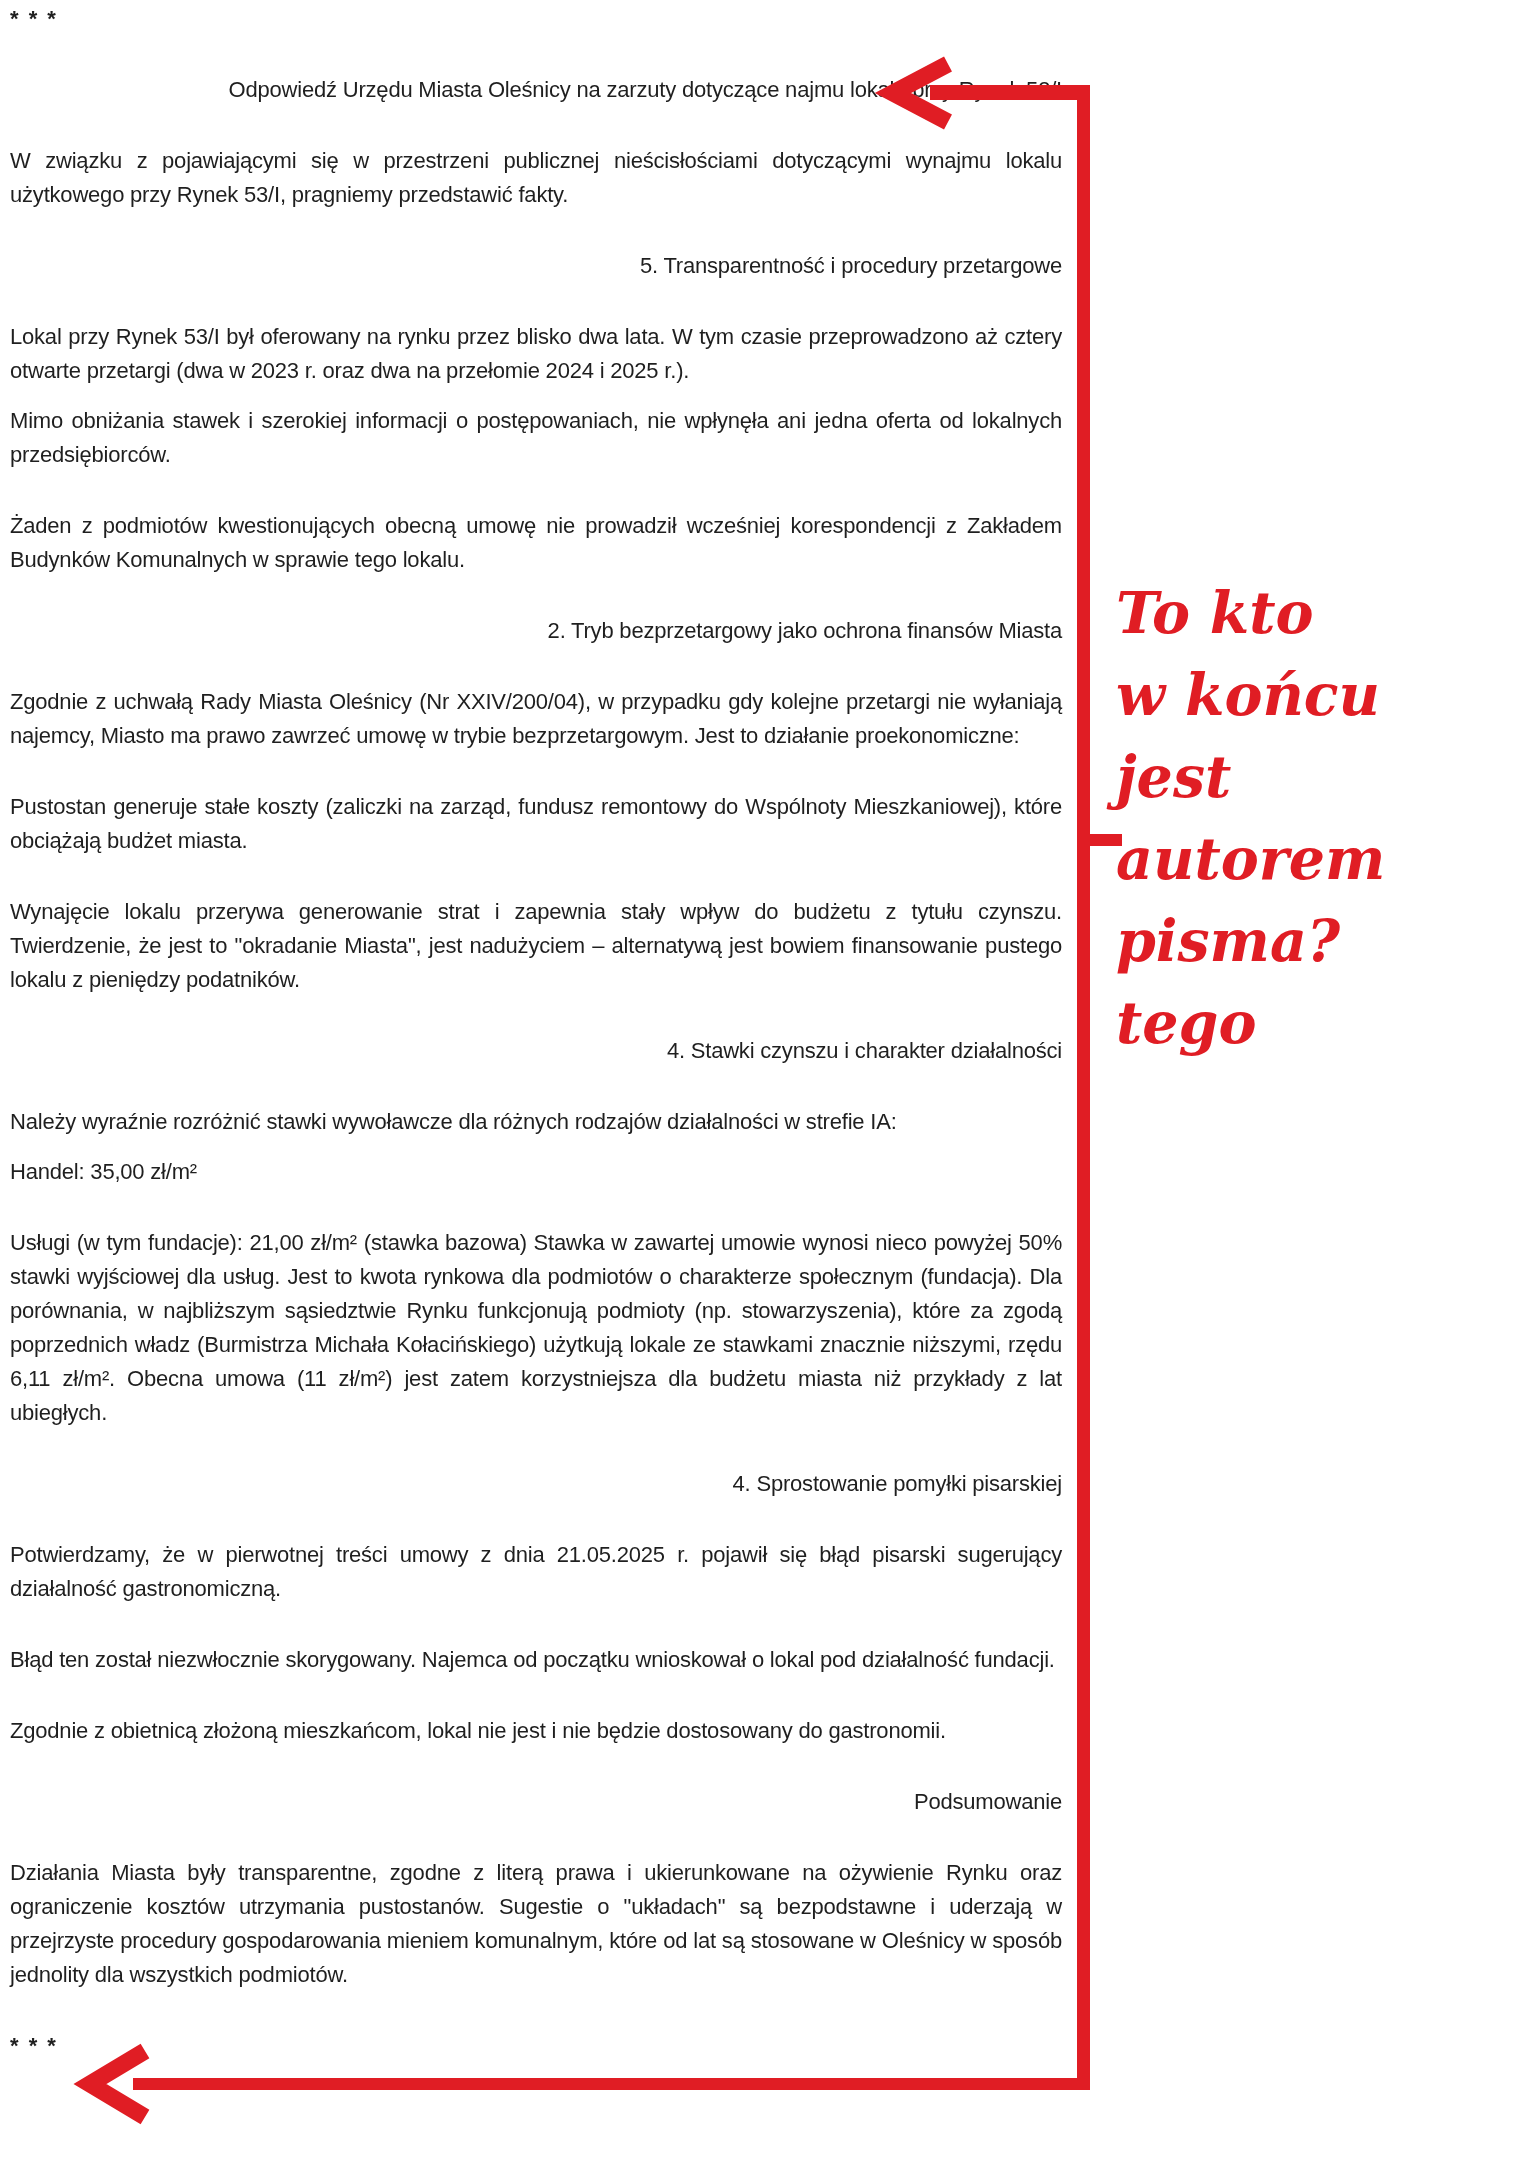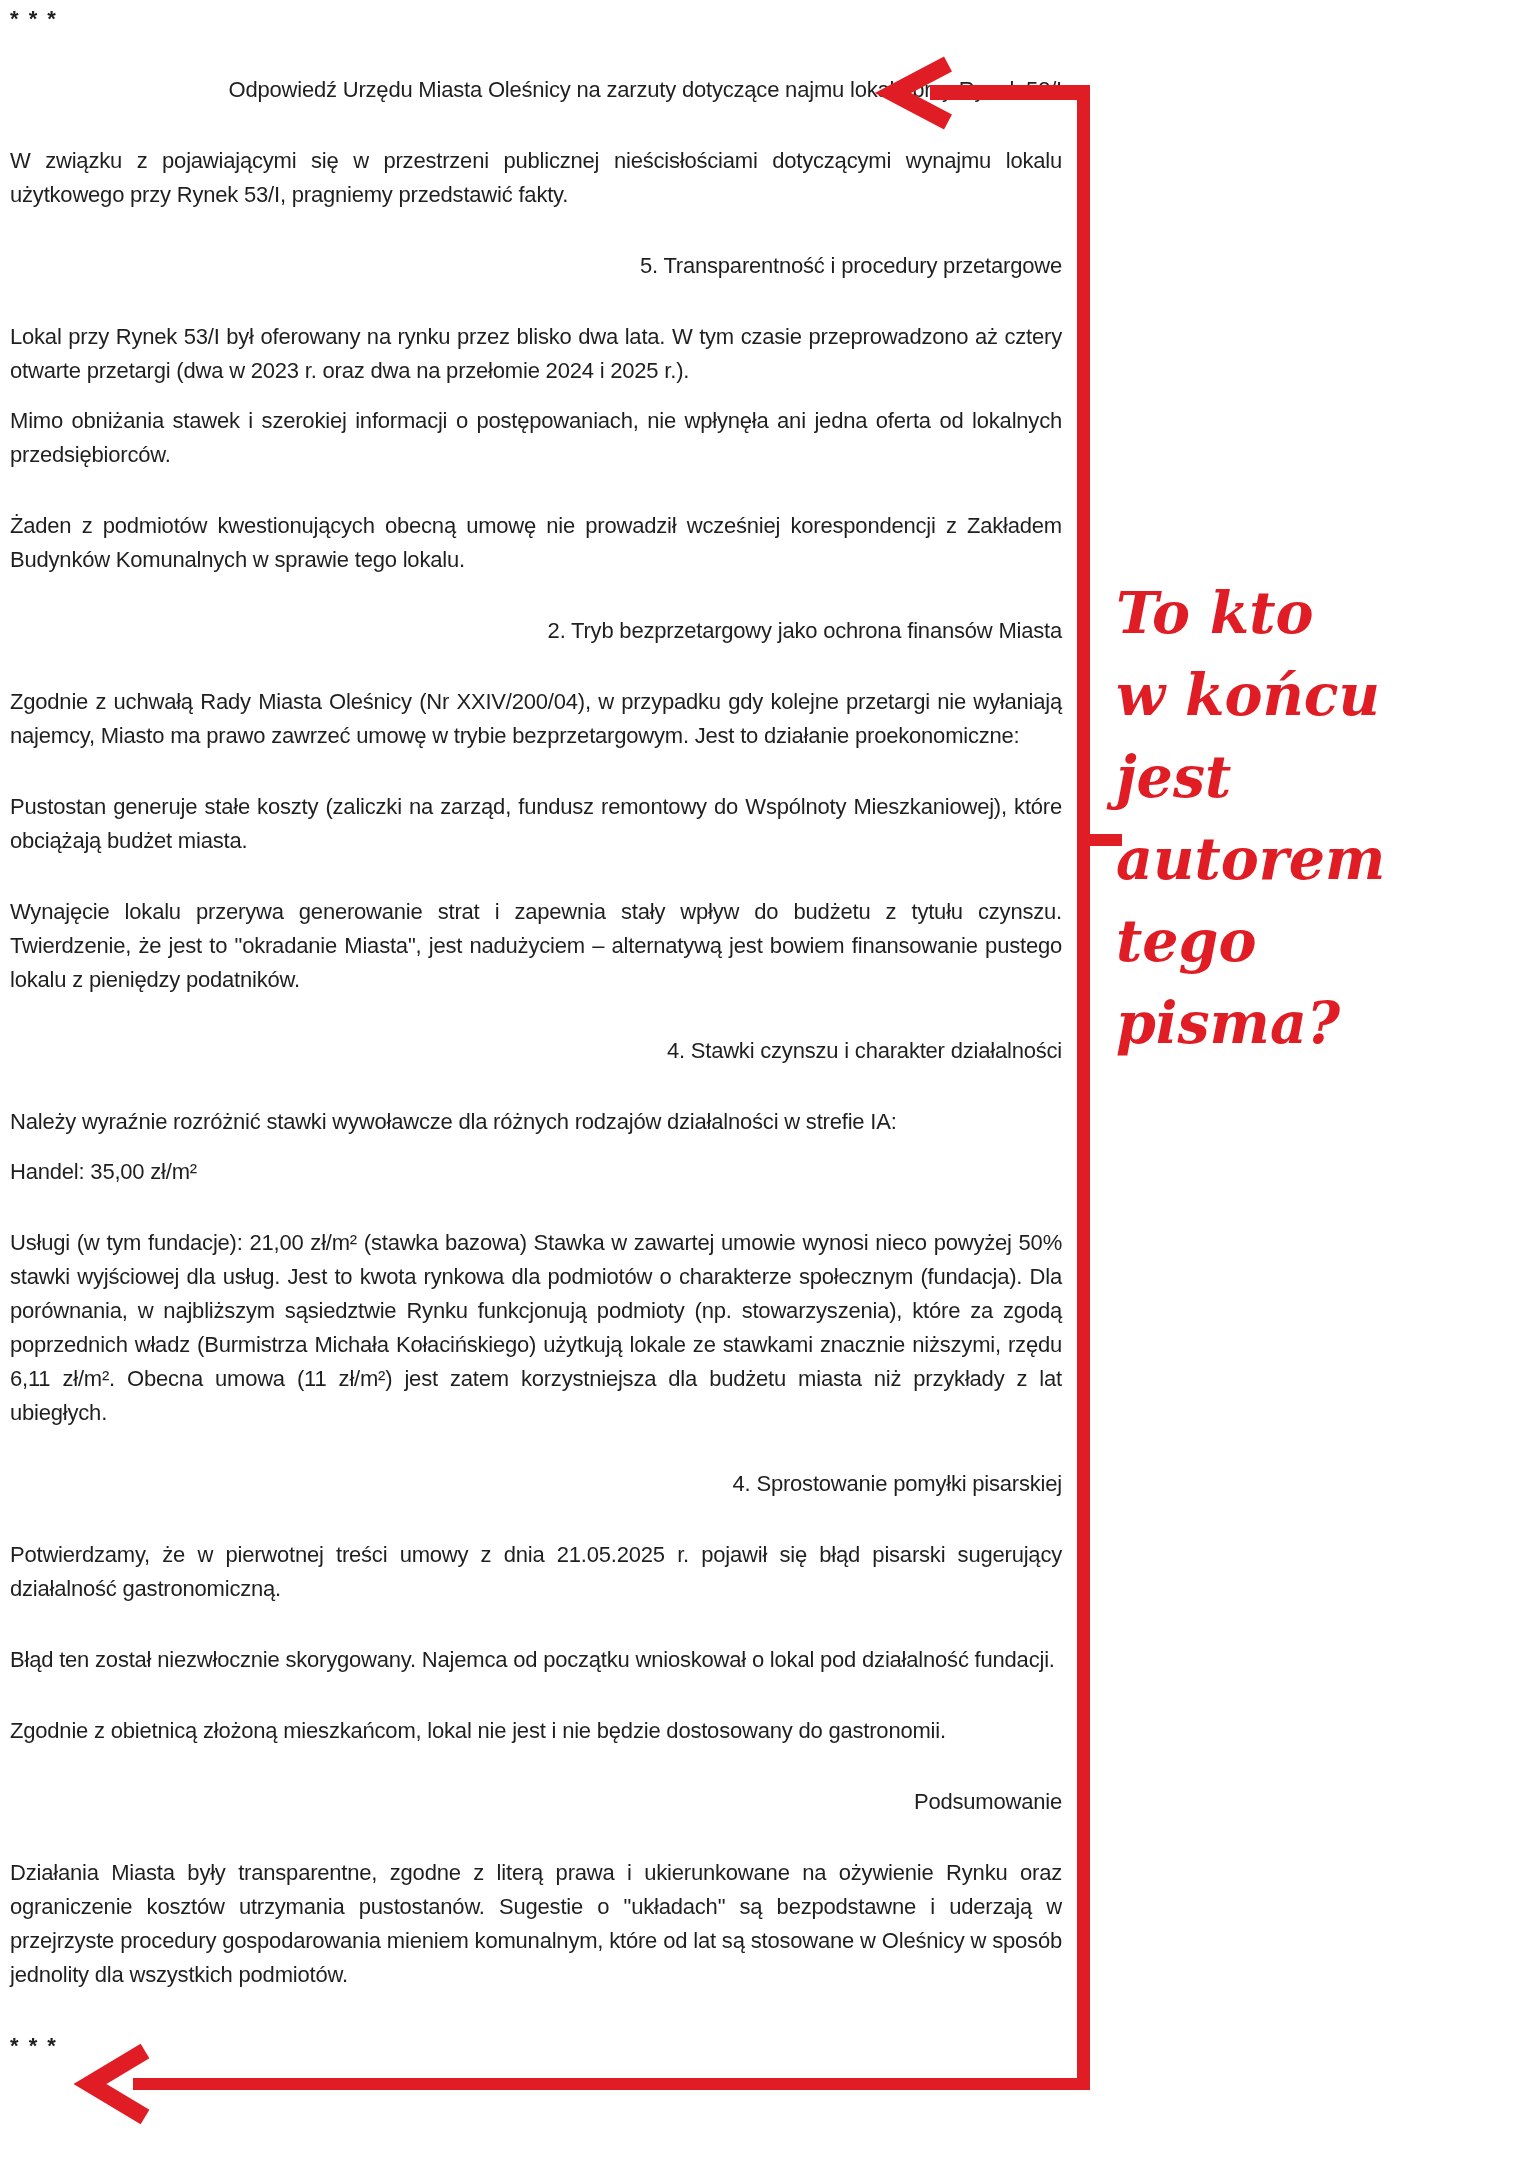"tego" div { order: before "pisma?" -> after "pisma?" }
